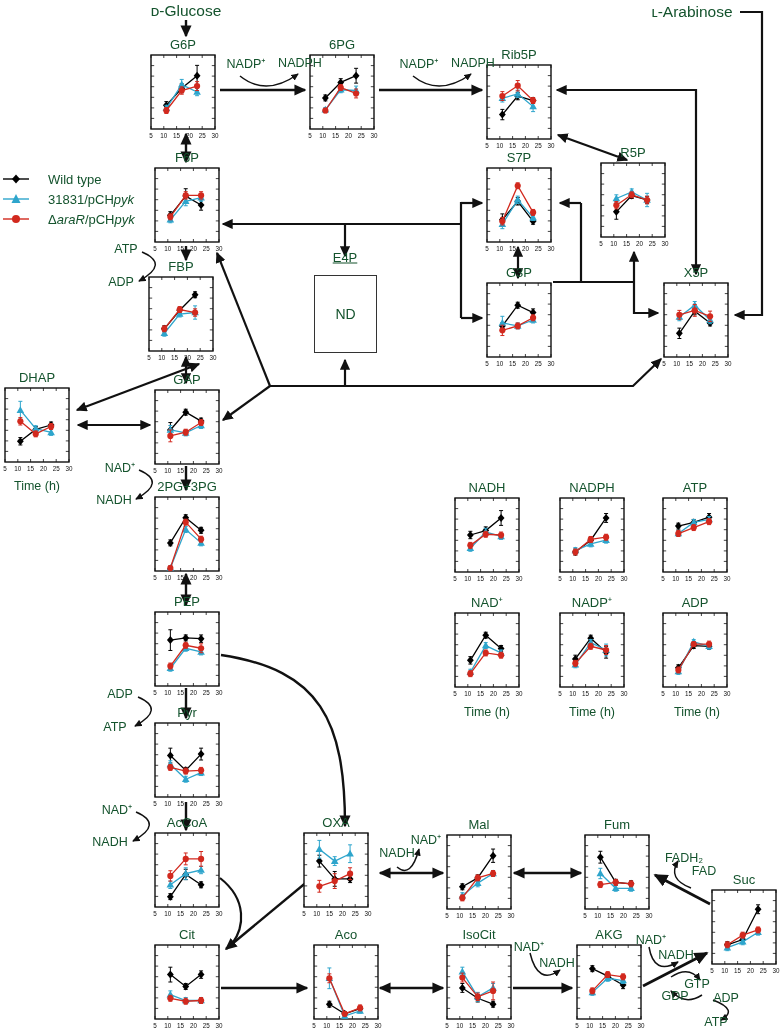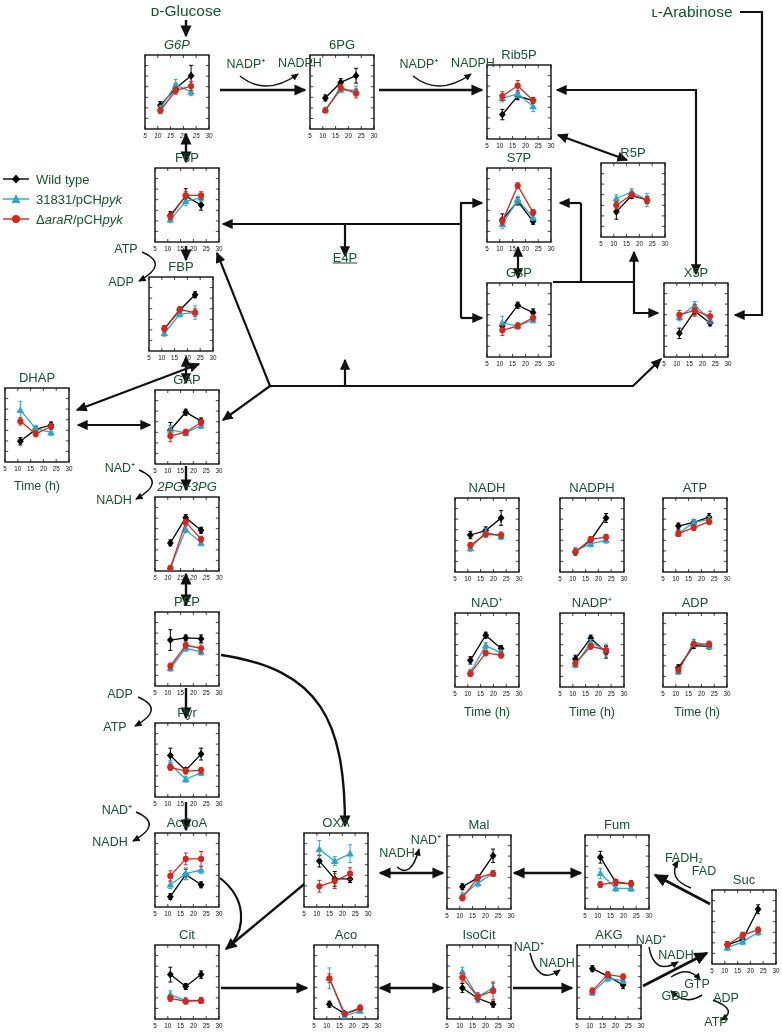"G6P" div.plot { font-style: italic -> none; left: 144px -> 150px }
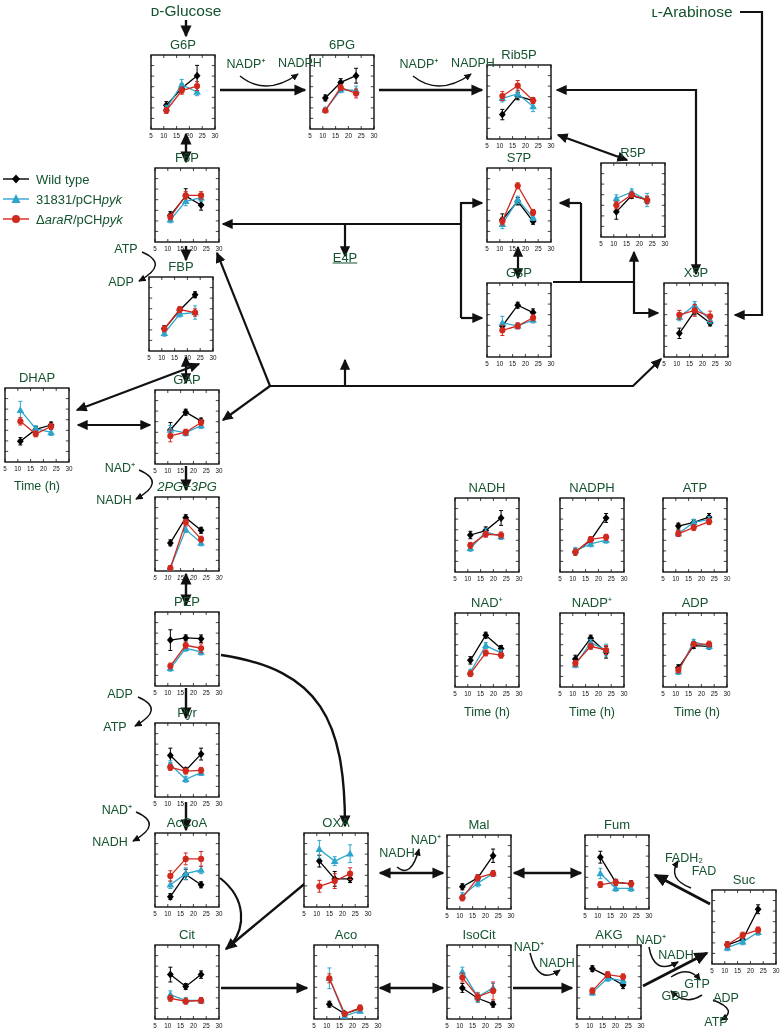"Wild type" .lrow { gap: none -> 12px }
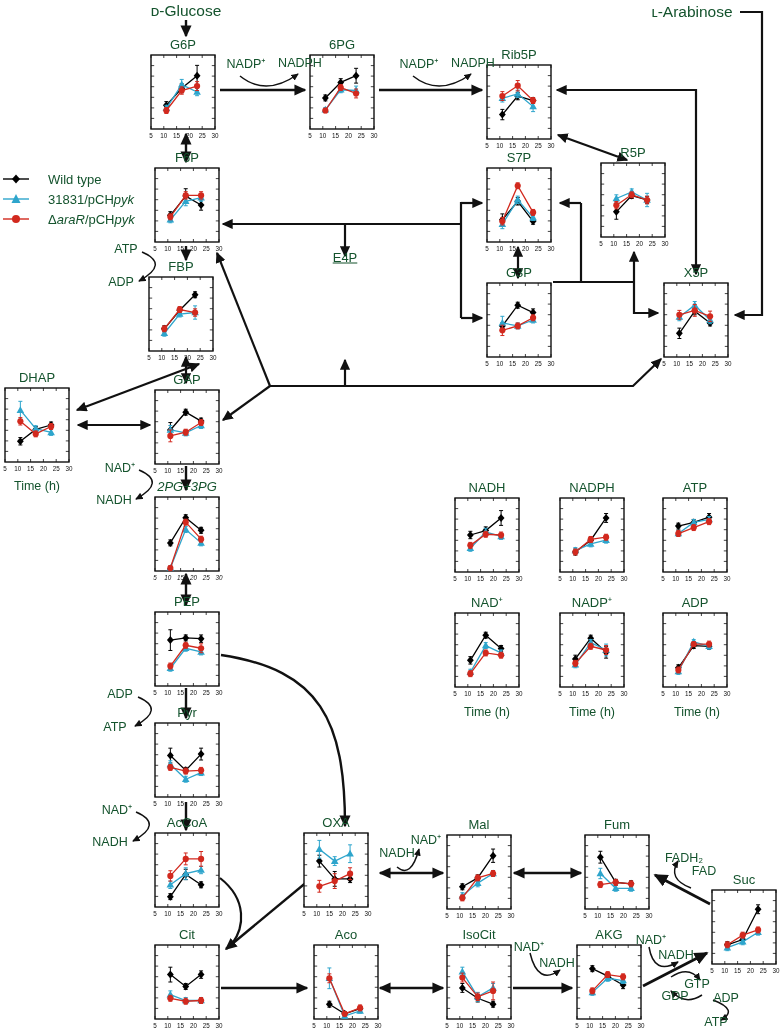"ND" div { html: none -> <div> <span>ND</span> </div> }
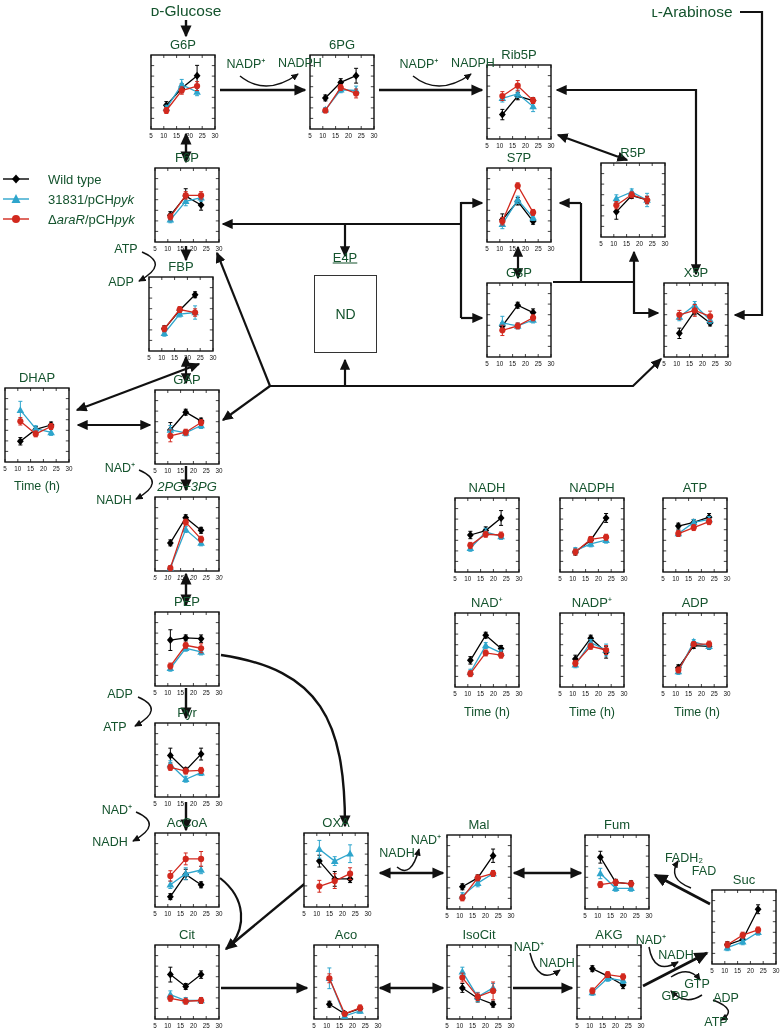"2PG+3PG" div.plot { font-style: italic -> none }
